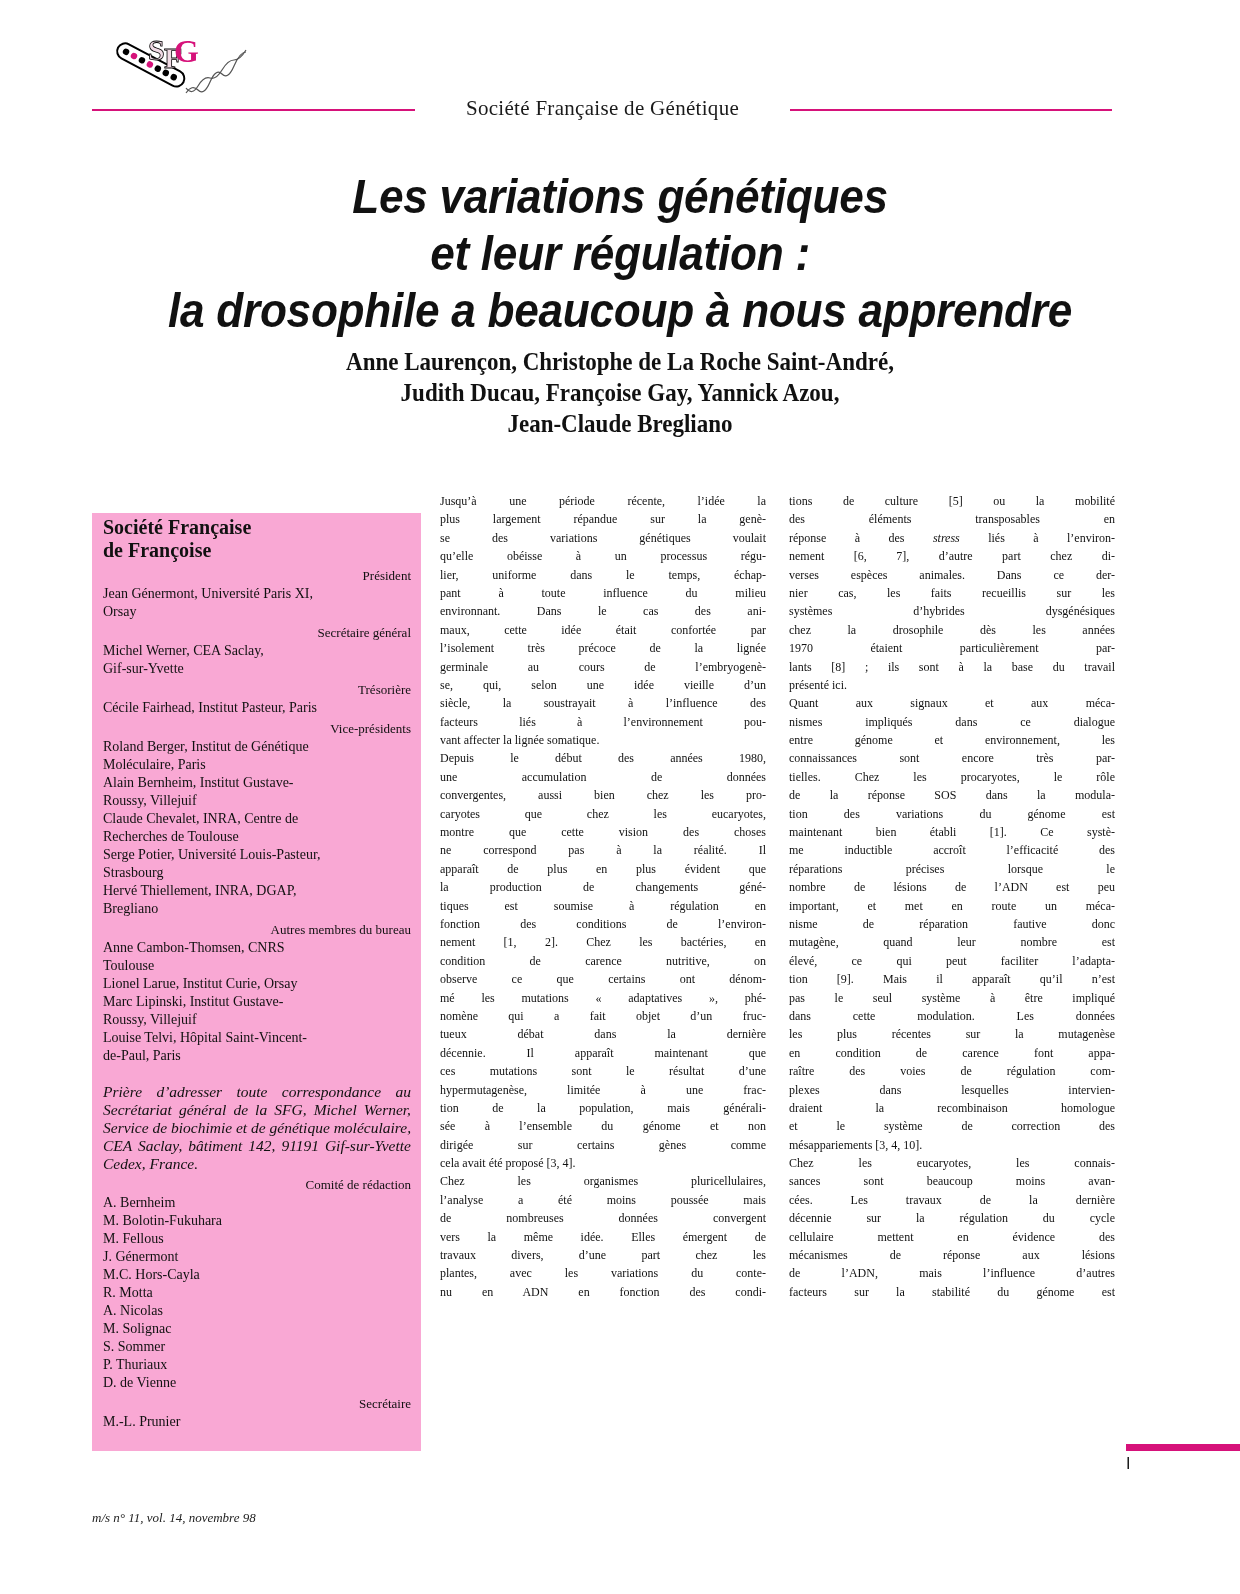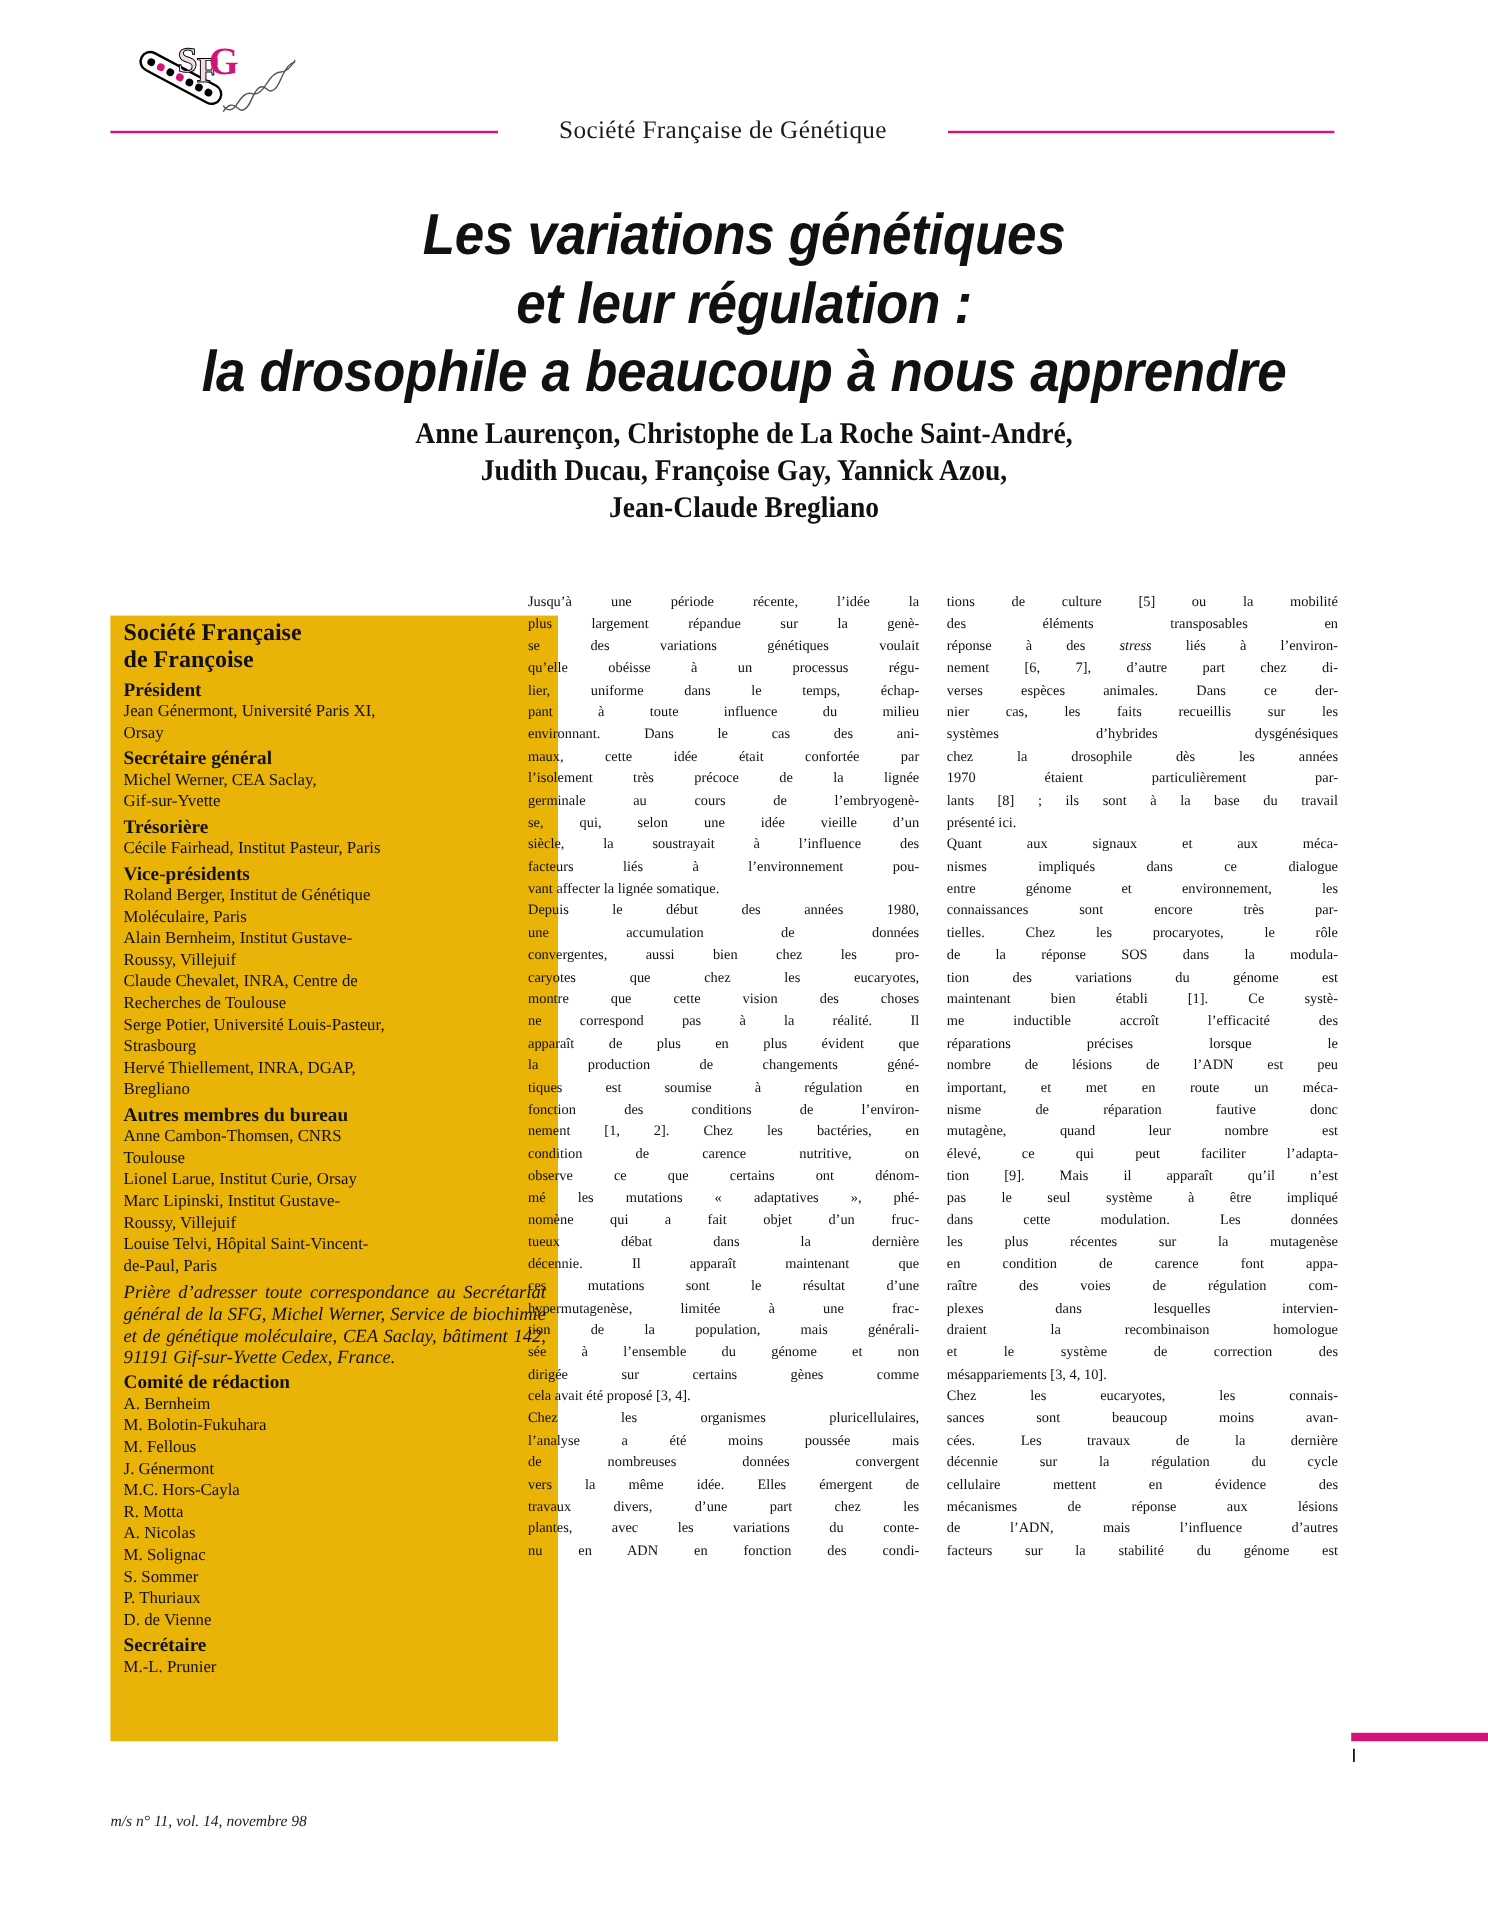"Société Française" #sidebar { background: #eab308 -> #f9a8d4; width: 373px -> 329px }
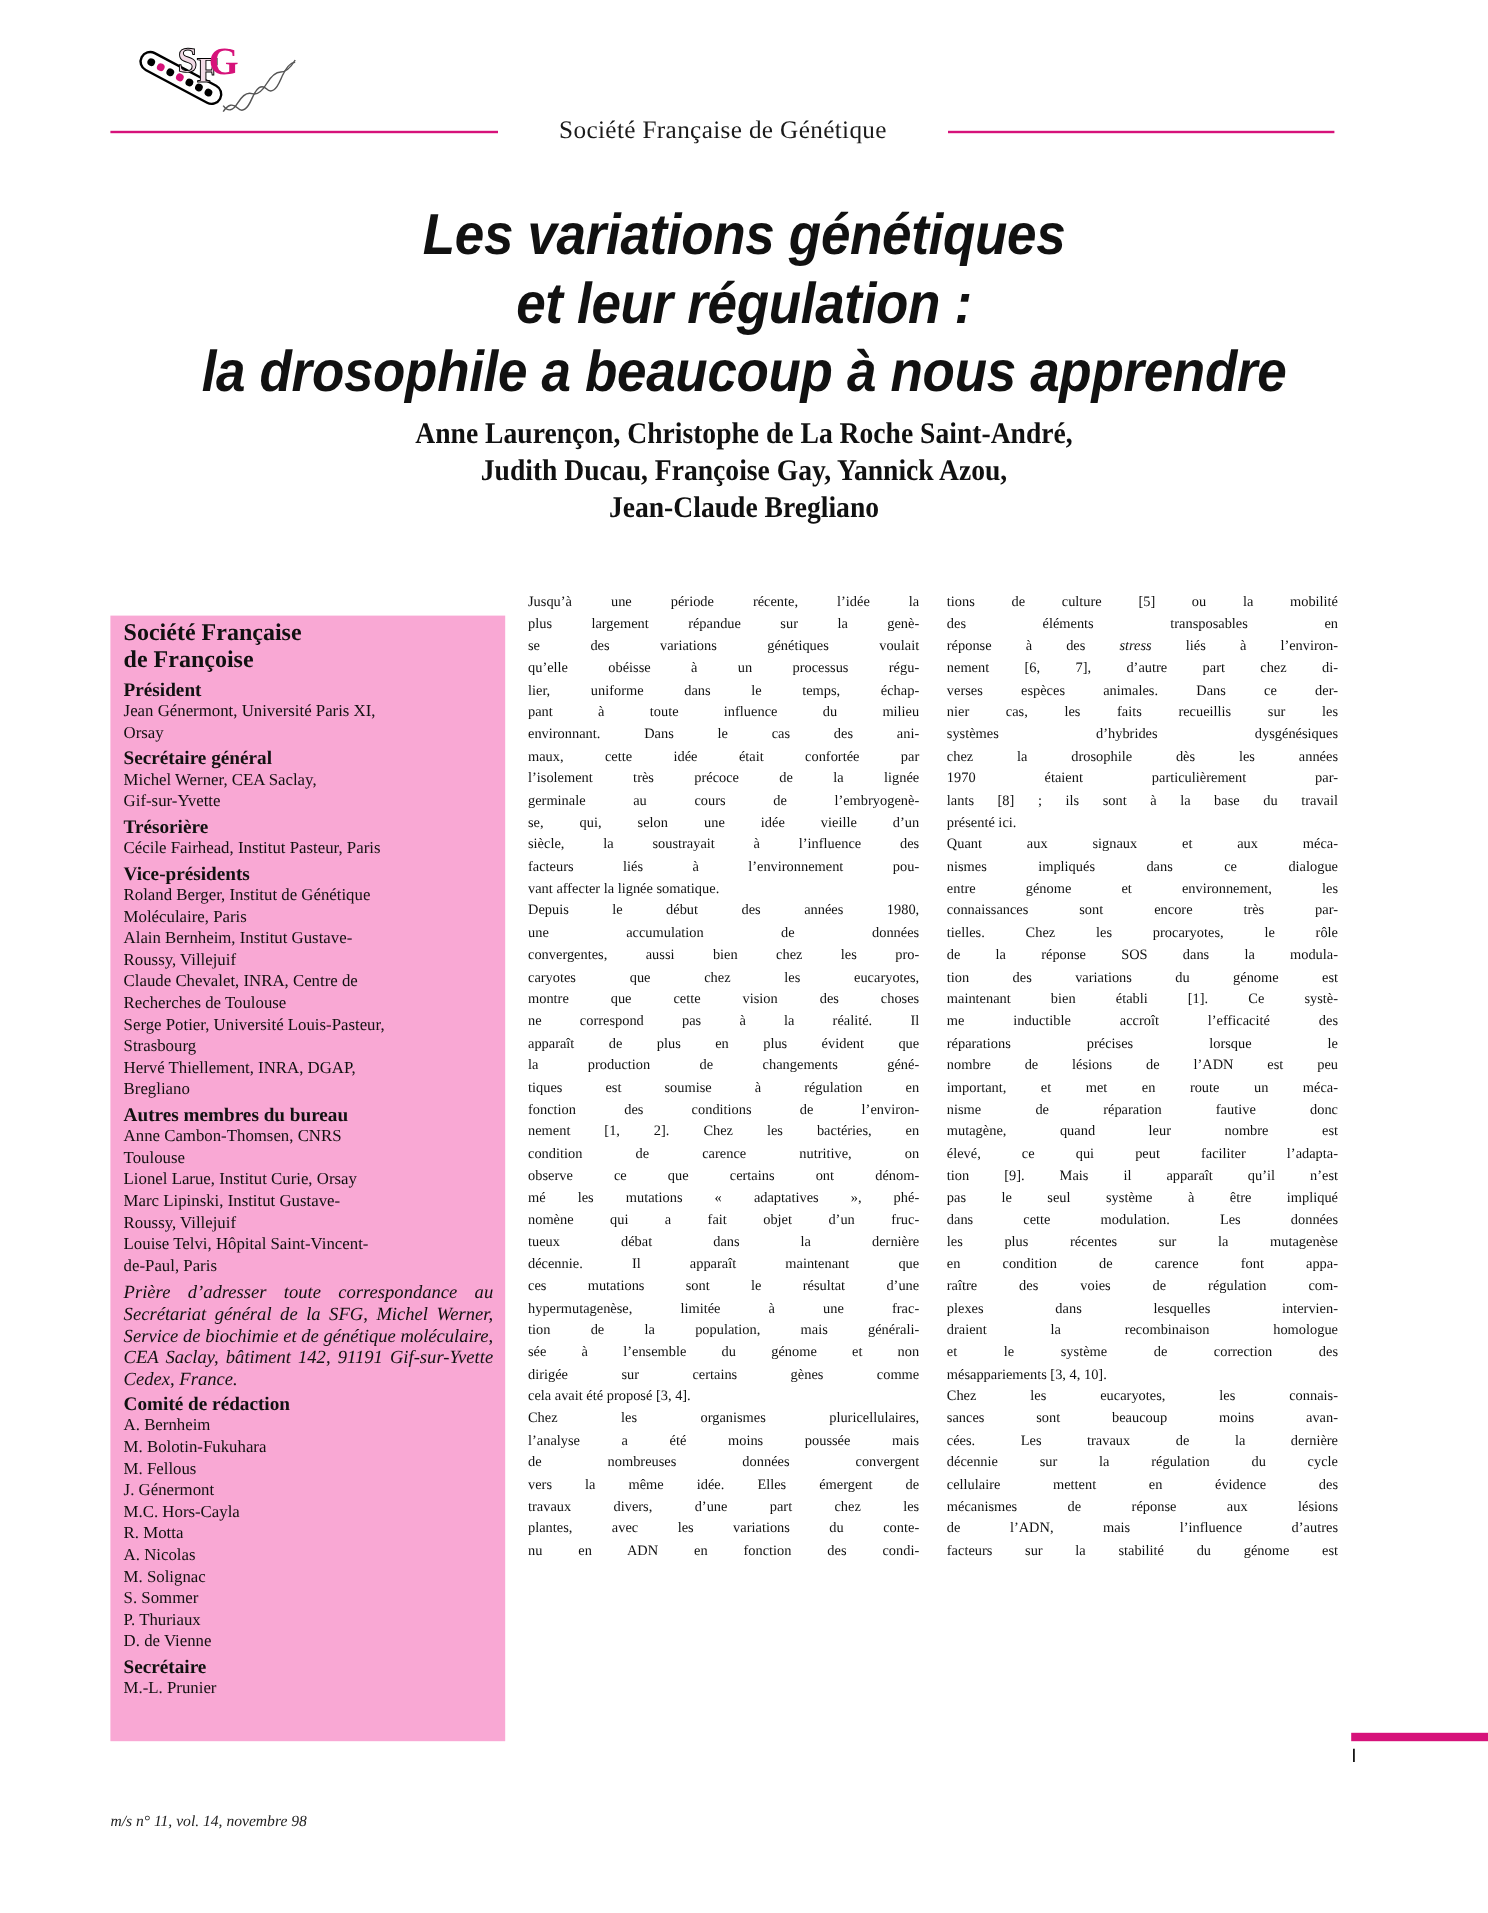"Président" #sidebar .sb-head { font-size: 16px -> 13px; font-weight: bold -> normal; text-align: none -> right }
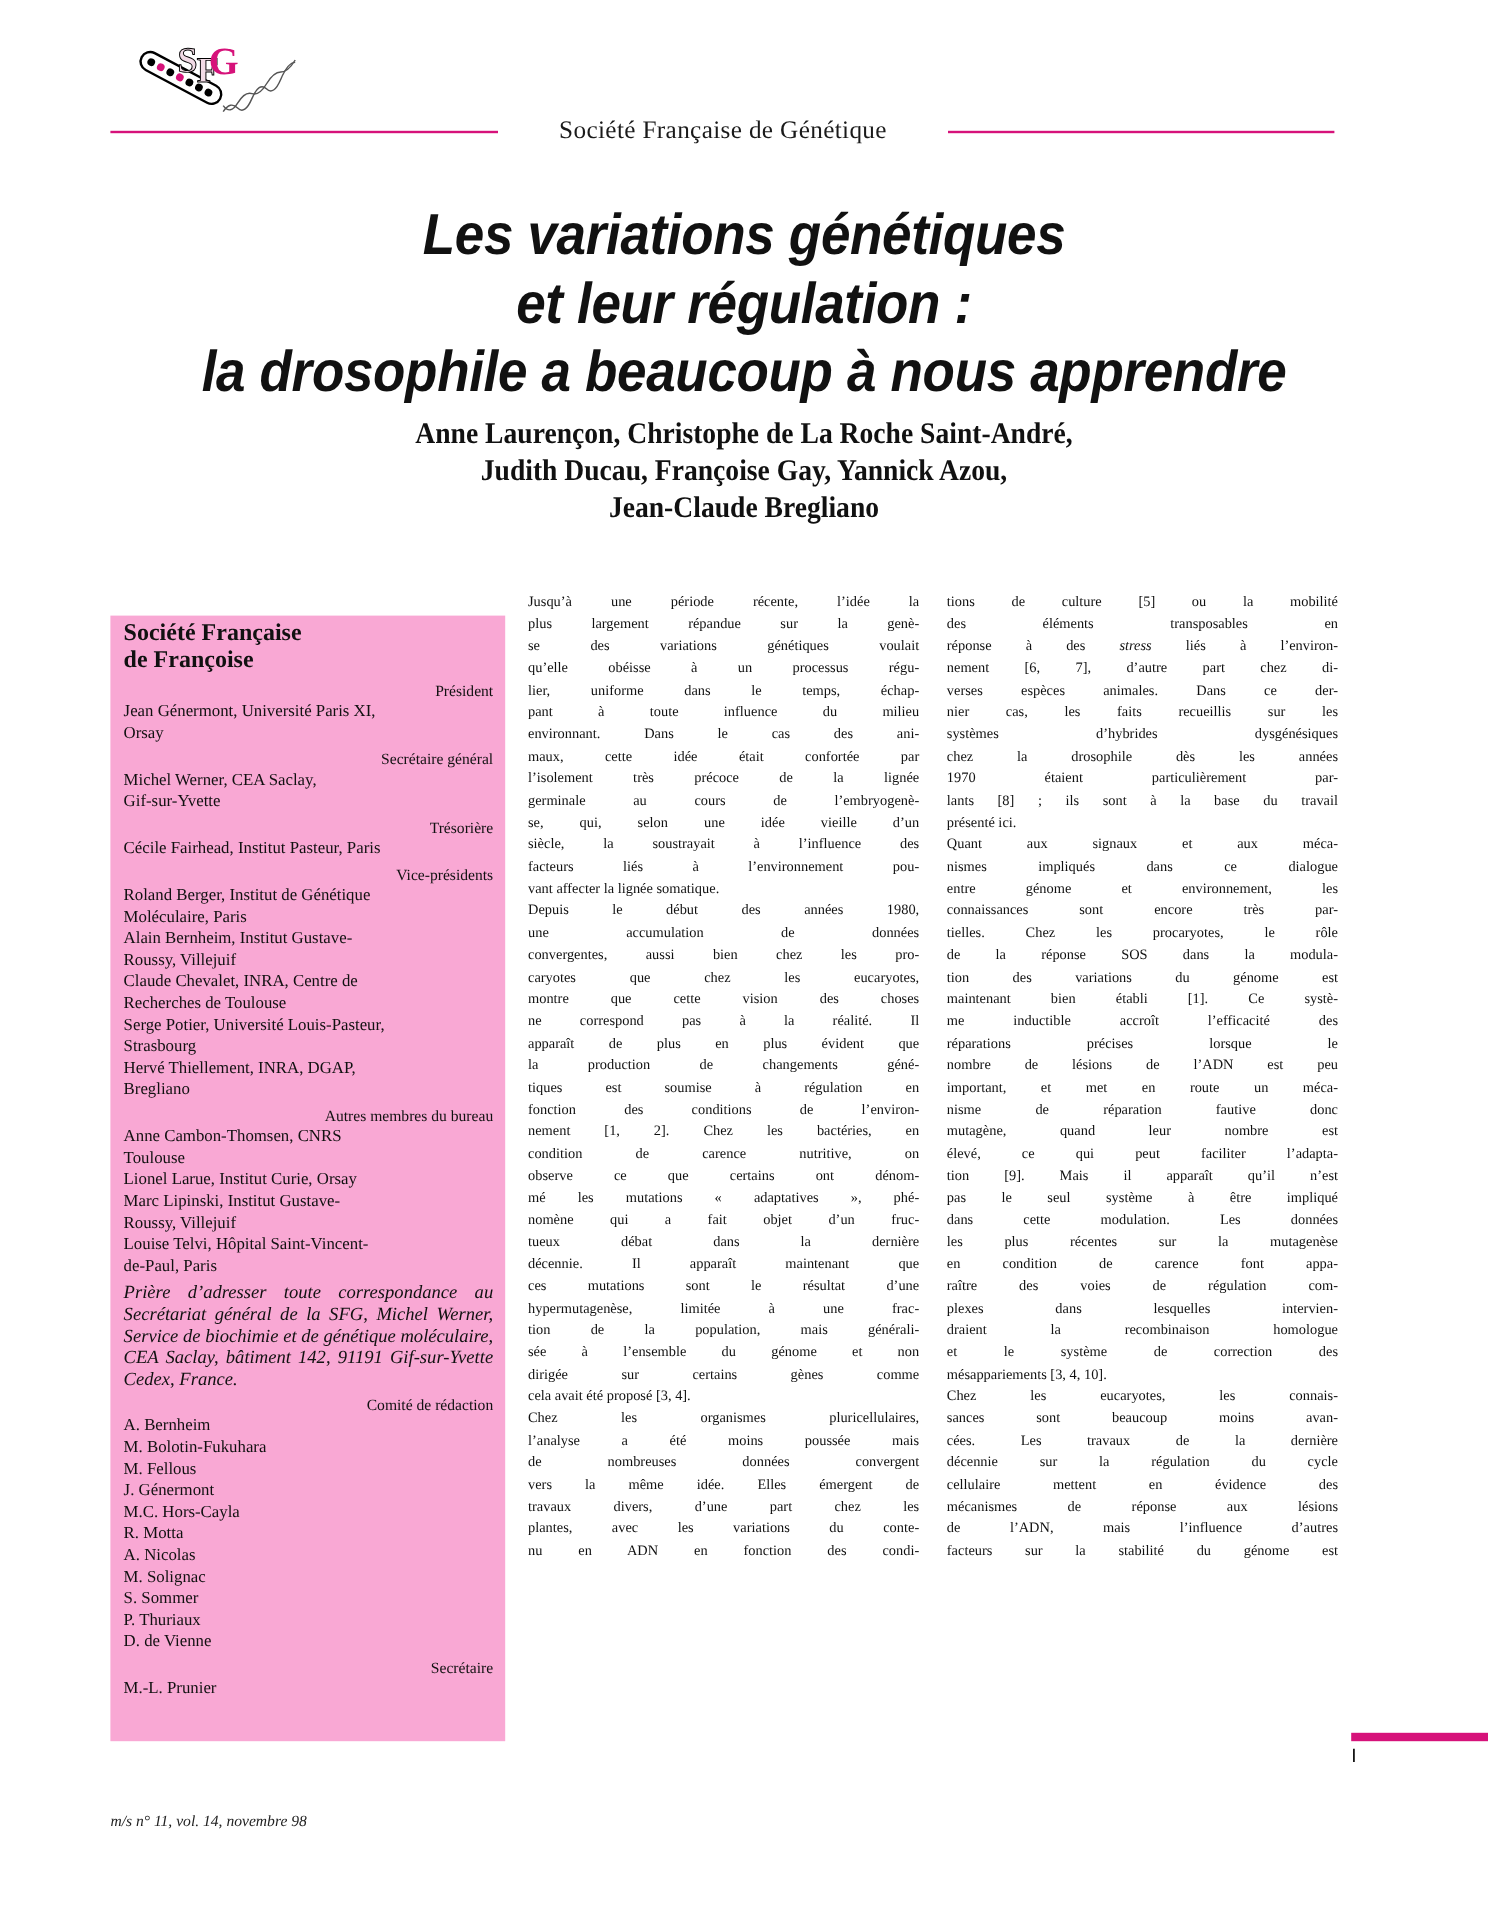"Prière d’adresser toute correspondance" #sidebar .sb-note { margin-top: 4px -> 18px }
